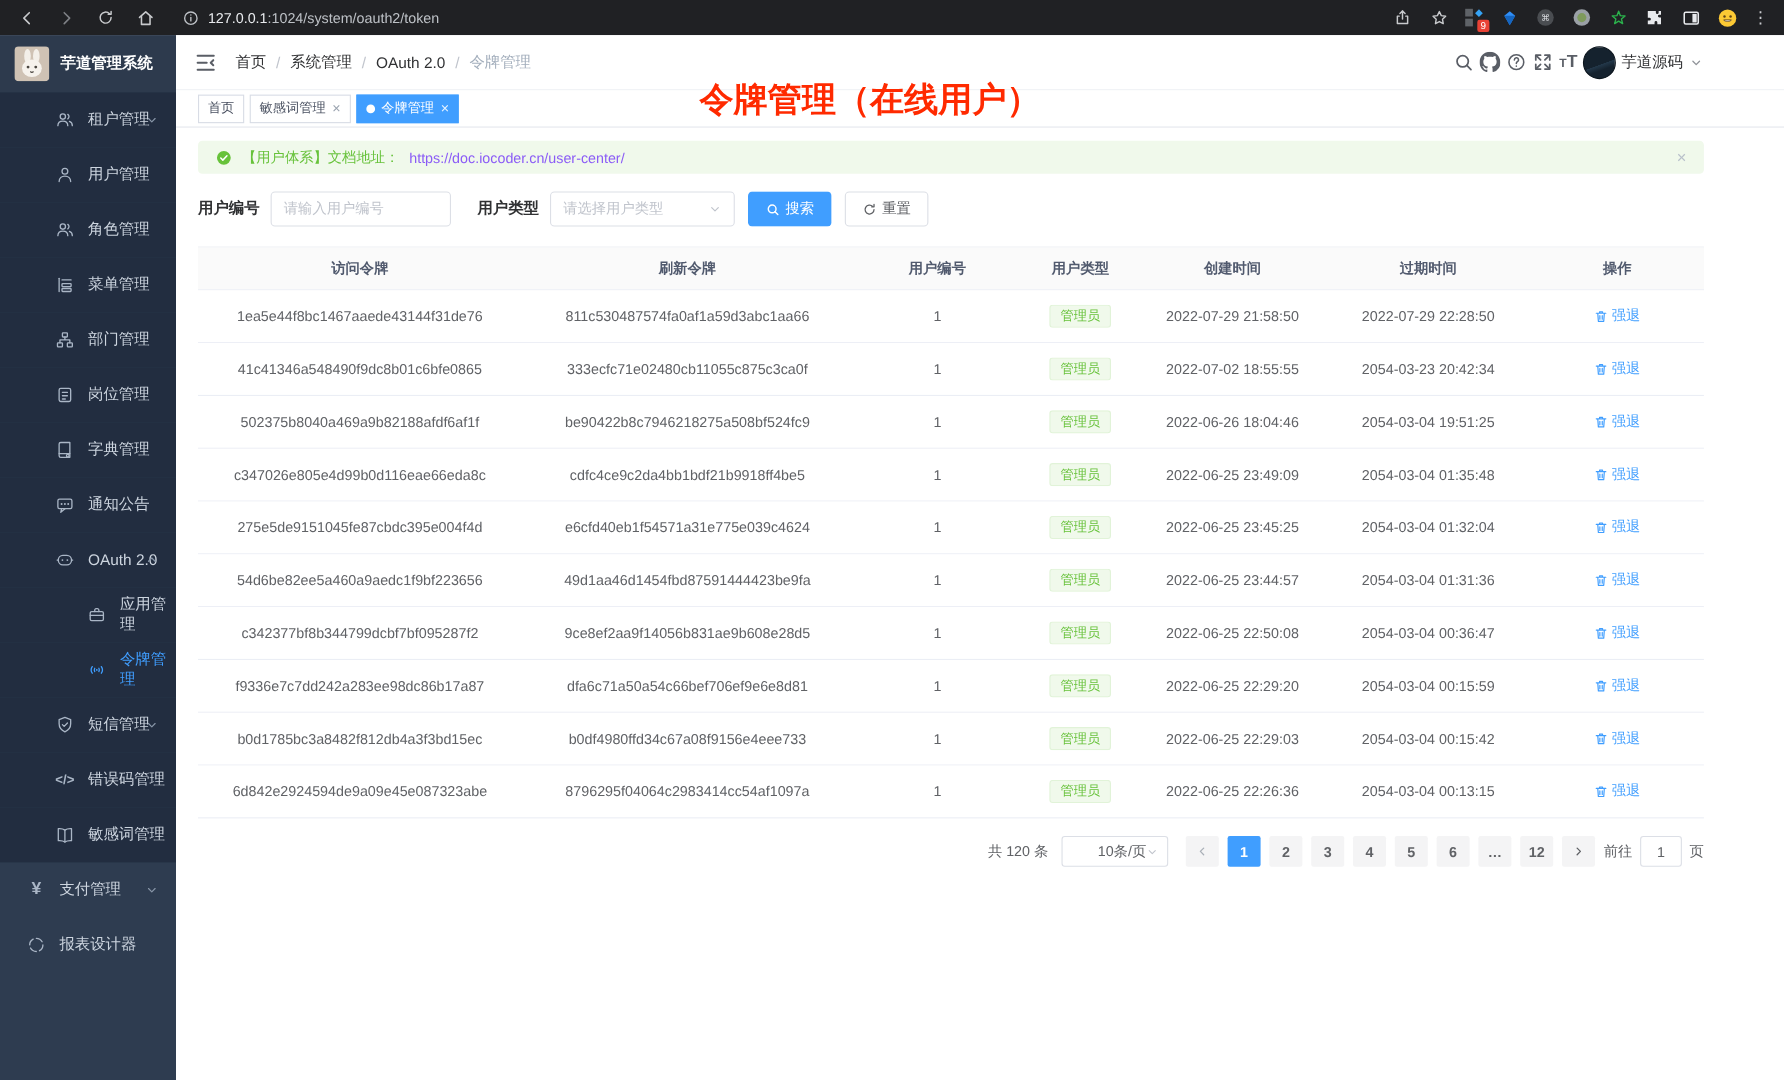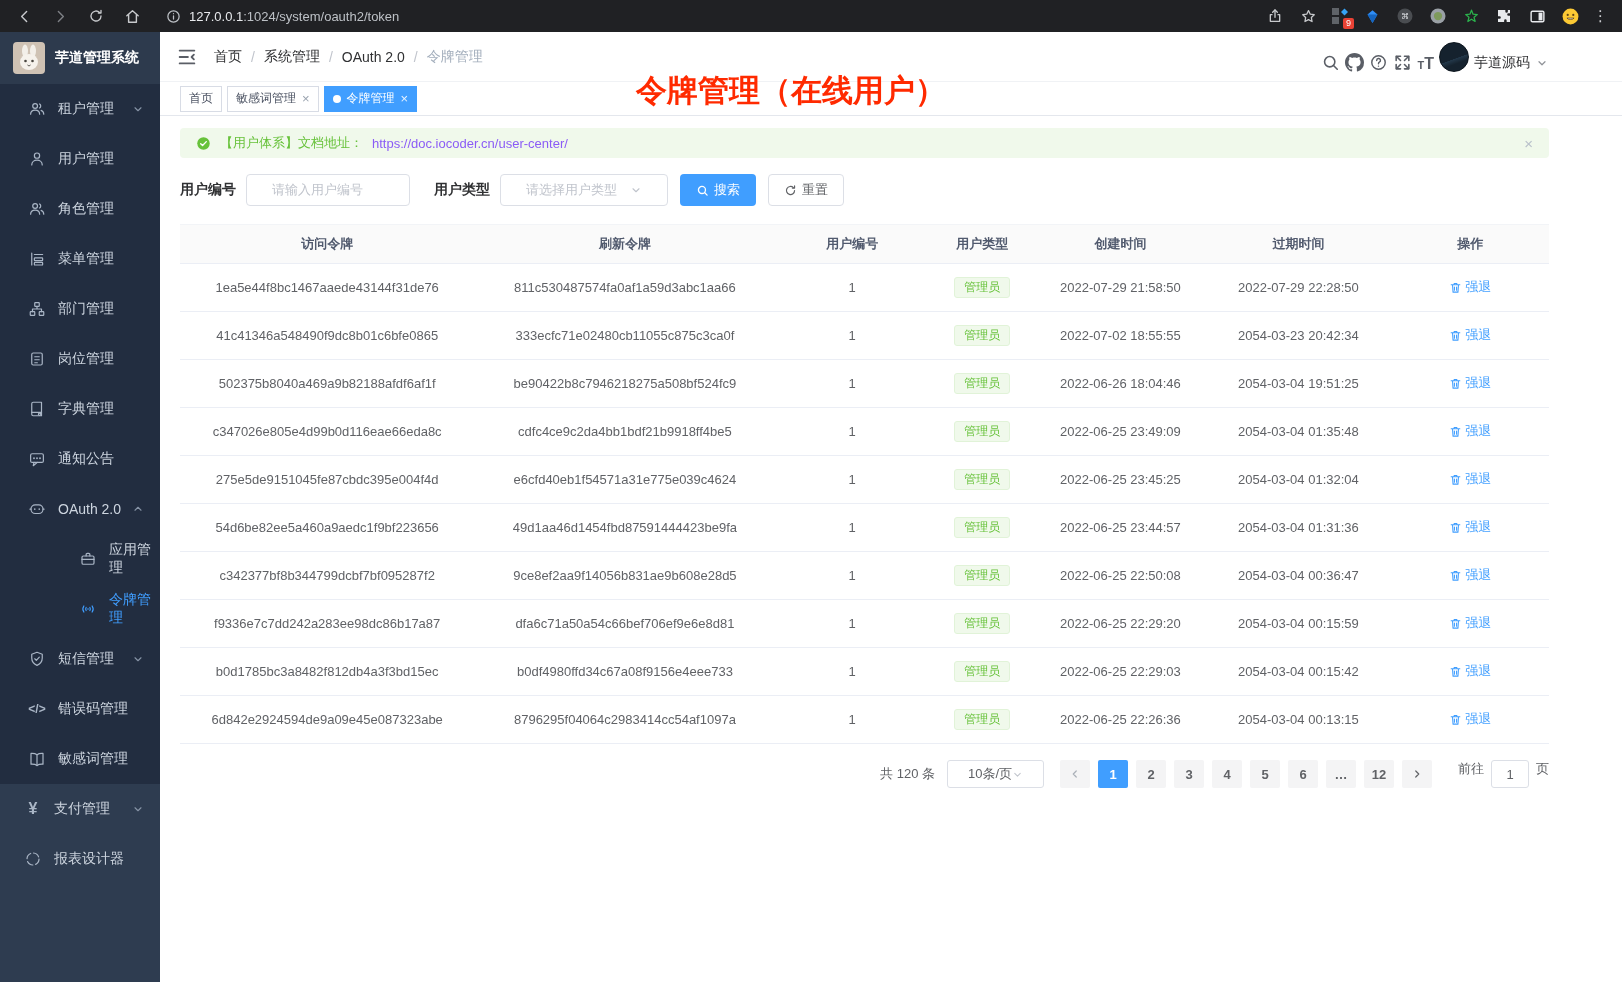"TT" .nav-right { align-items: flex-end -> center }
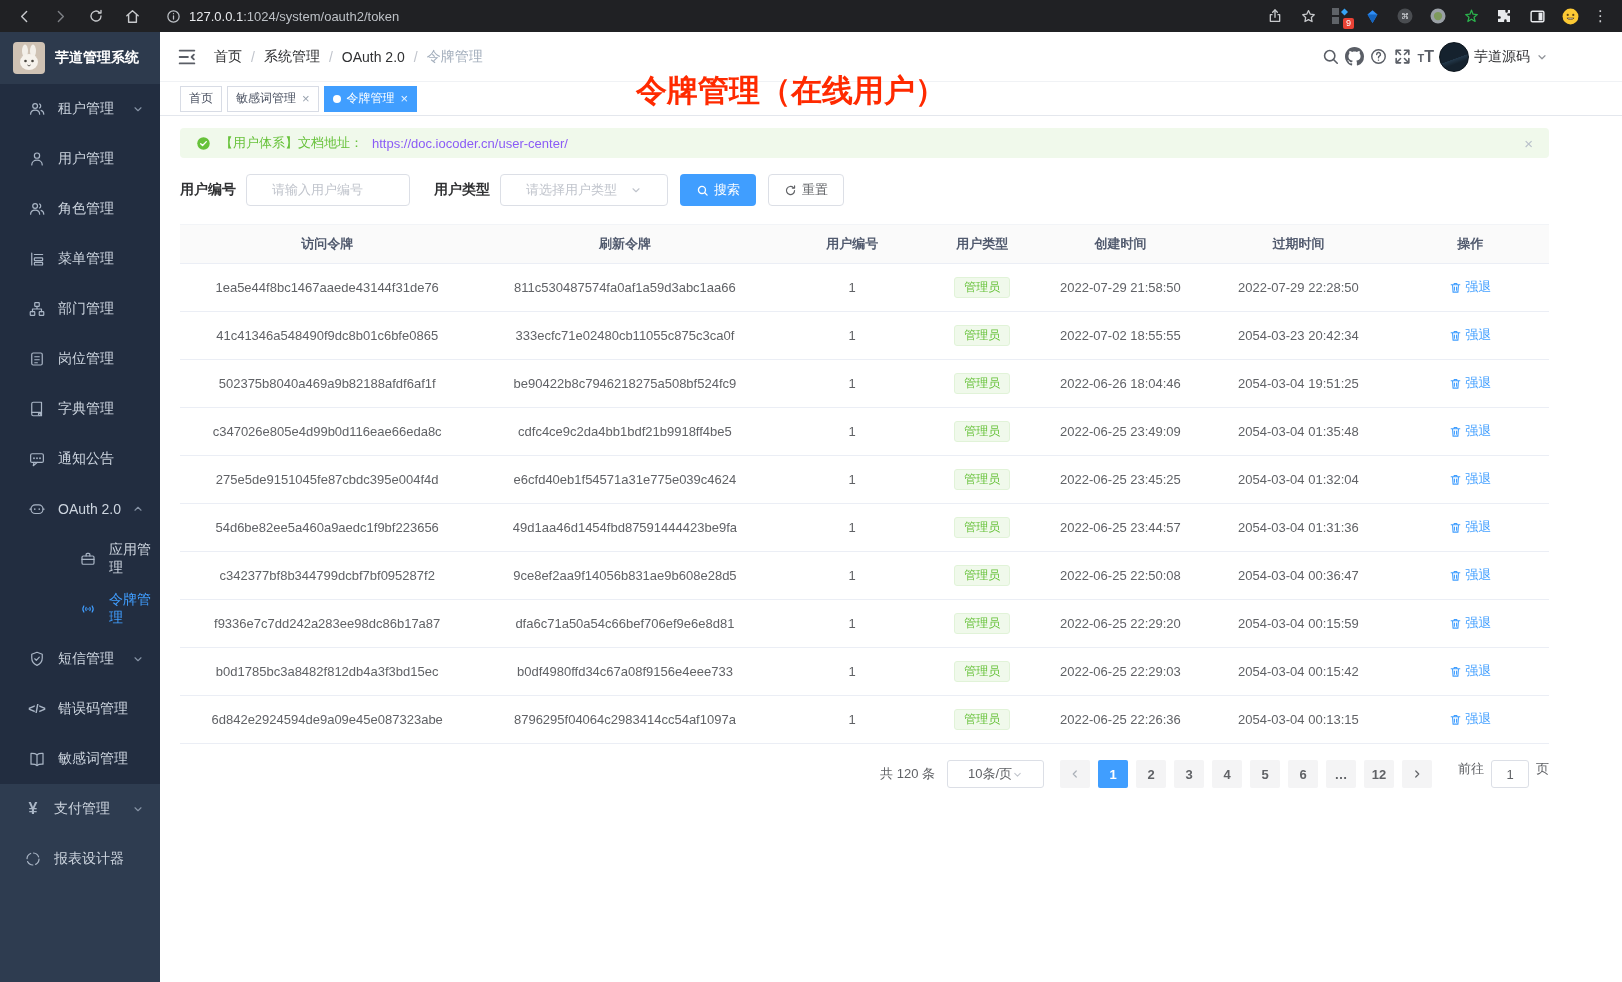"租户管理" .menu-item.sec-sub { padding-left: 28px -> 50px }
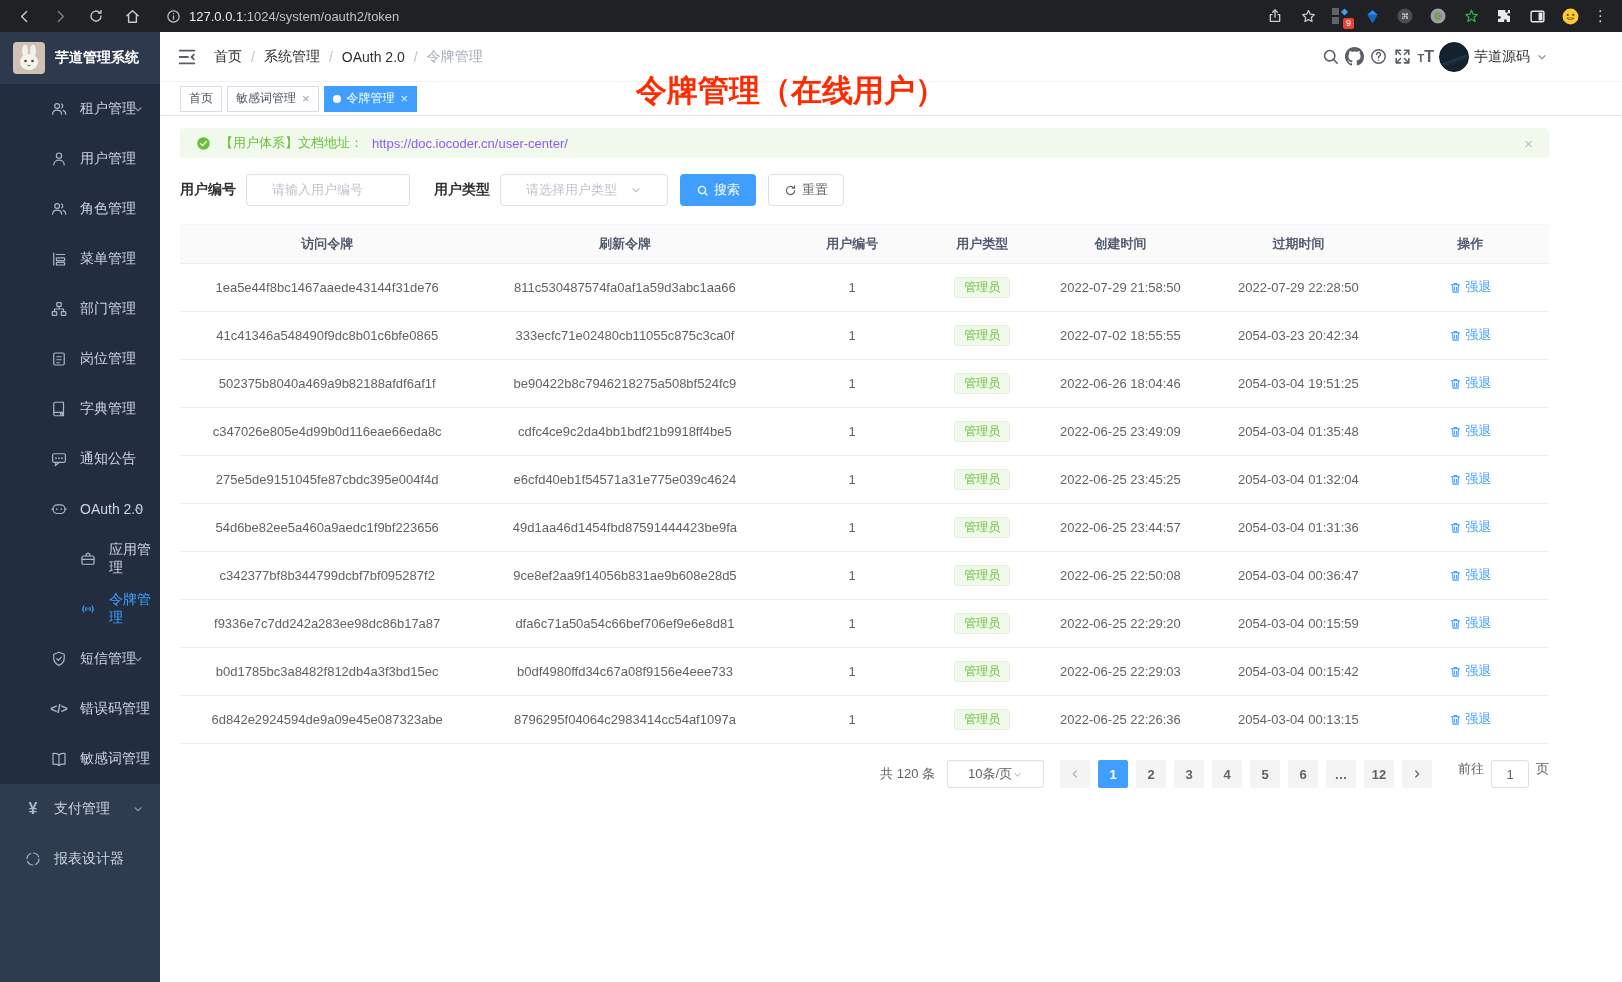"请输入用户编号" .input,.select { padding: 0 25px -> 0 11px }
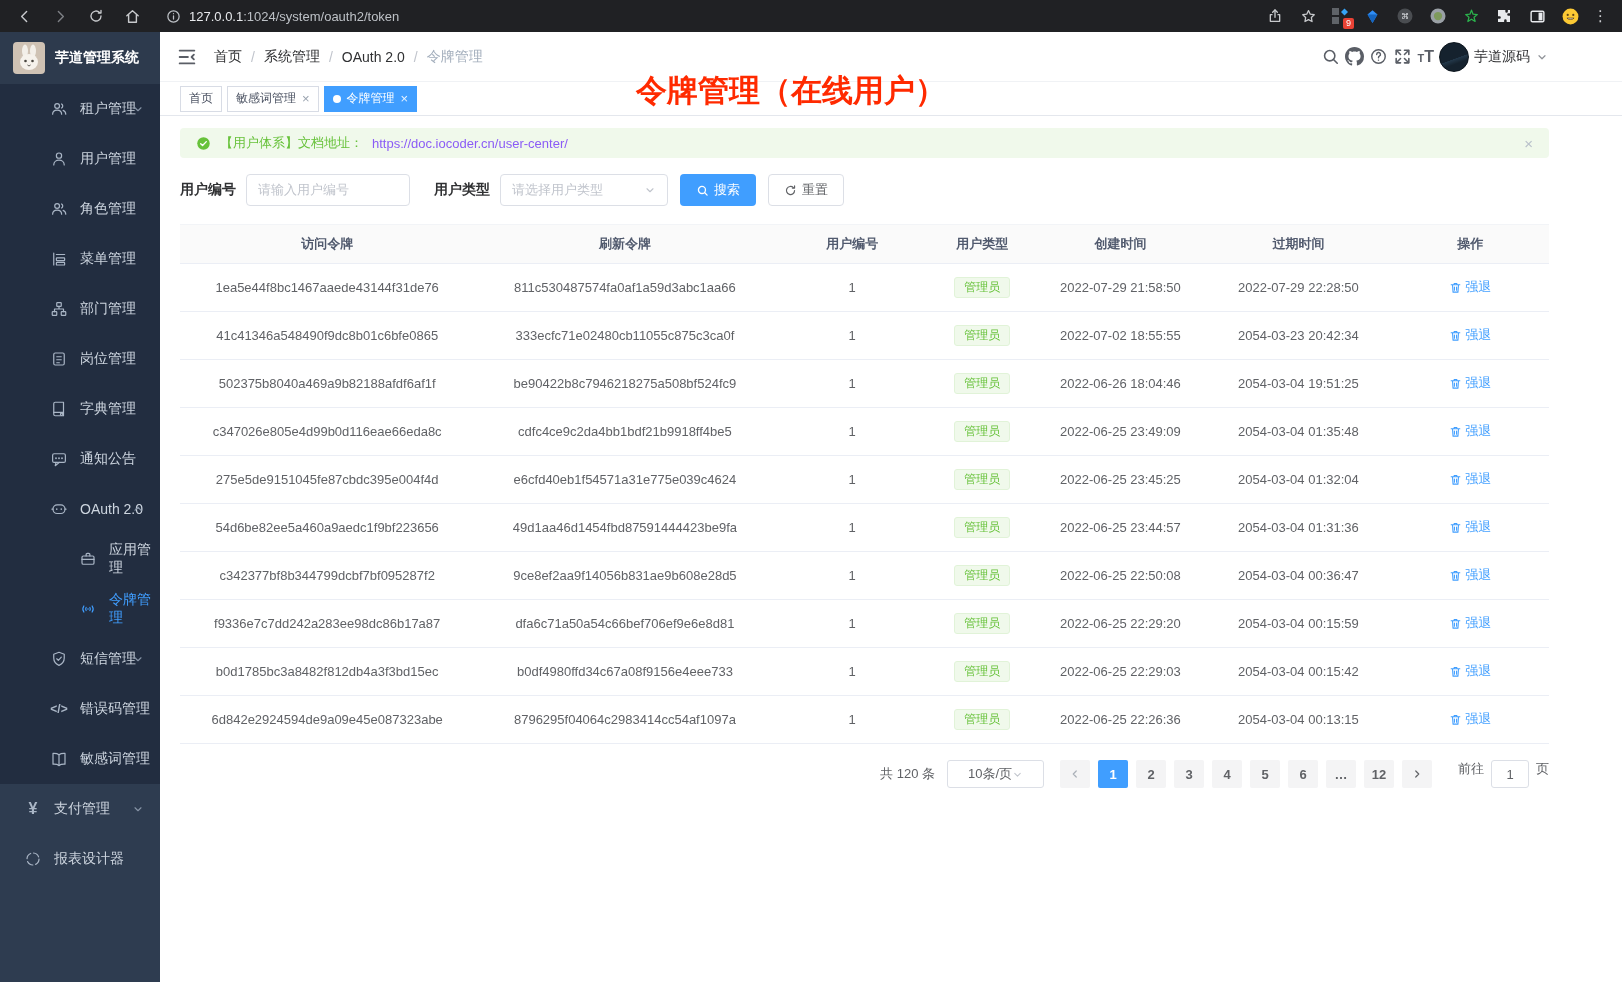"10条/页" .psel { justify-content: center -> flex-end }
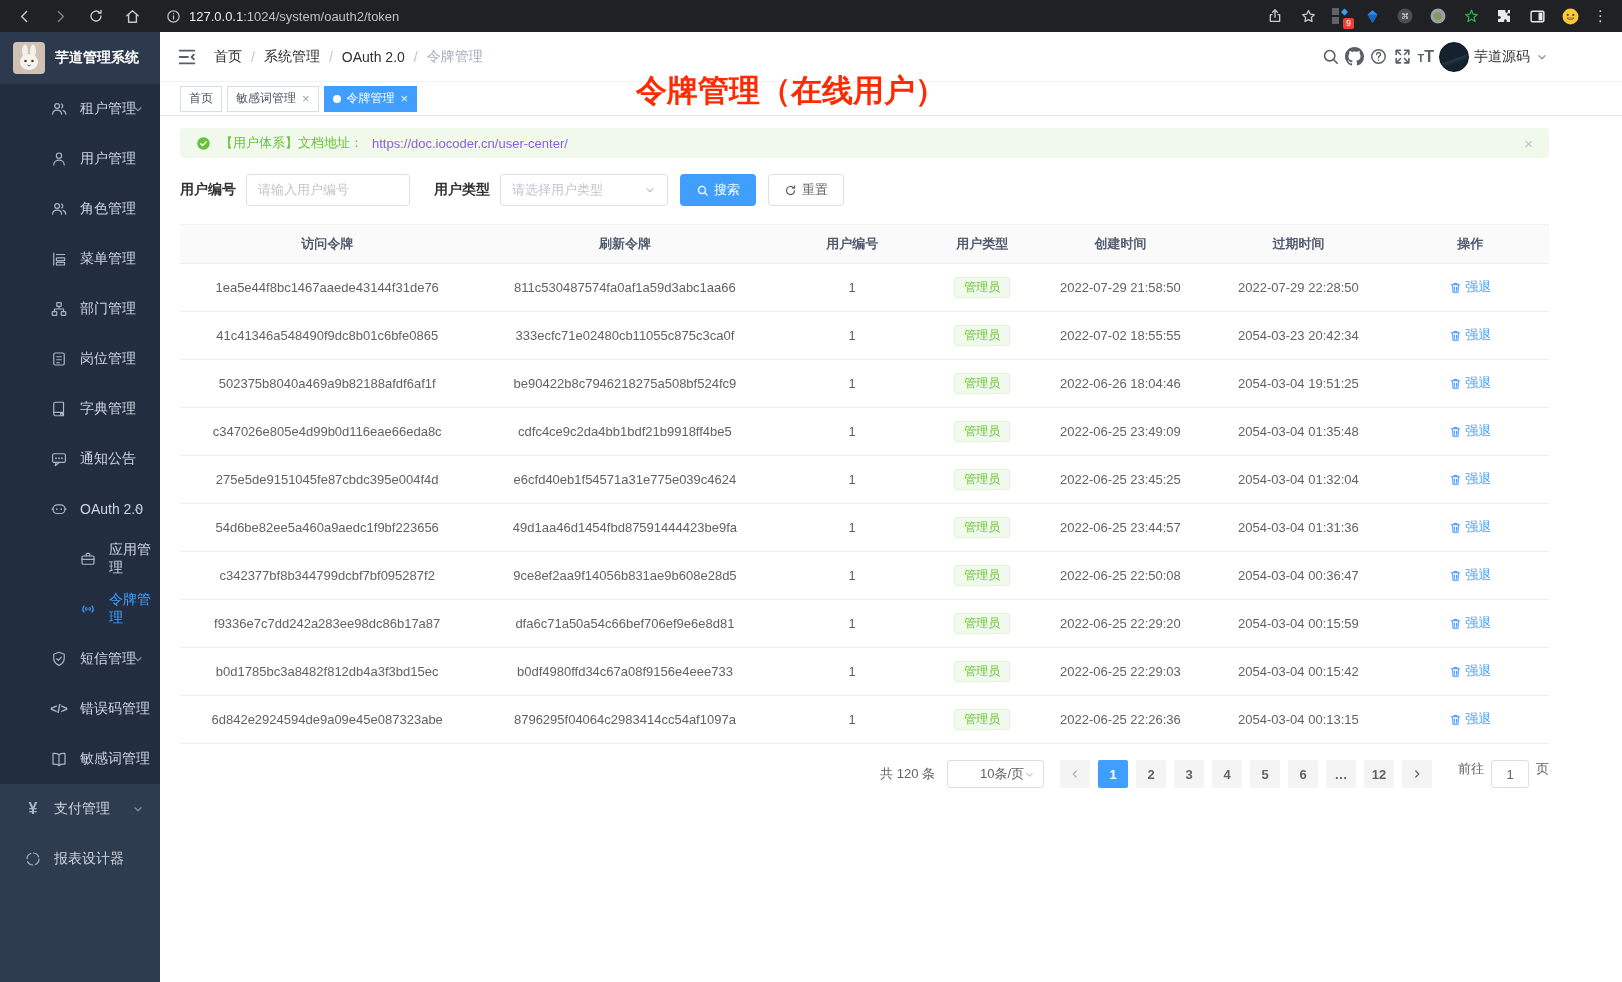"前往" .goto { align-items: flex-start -> center; margin-left: 18px -> 0 }
